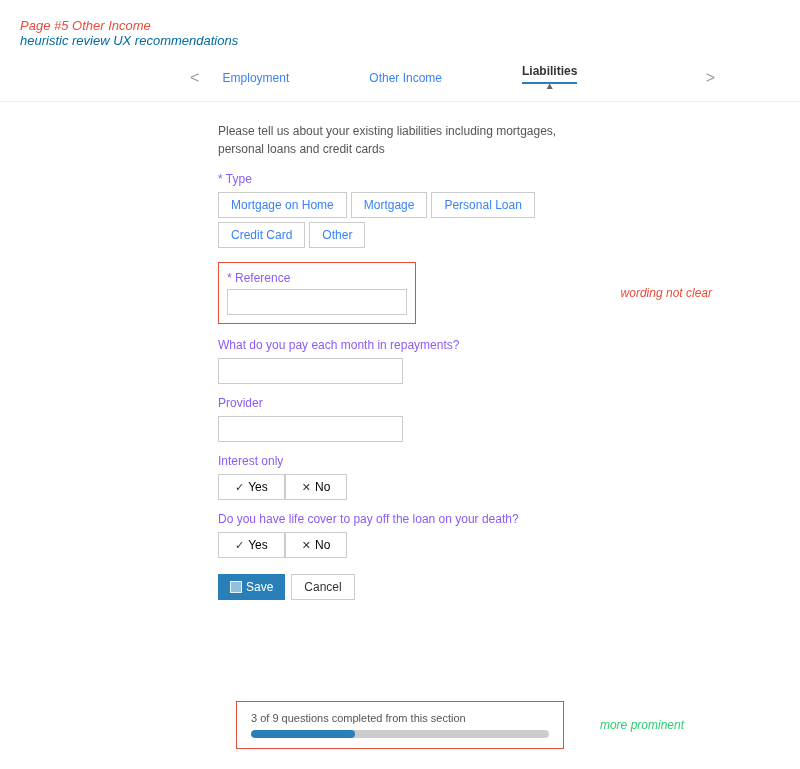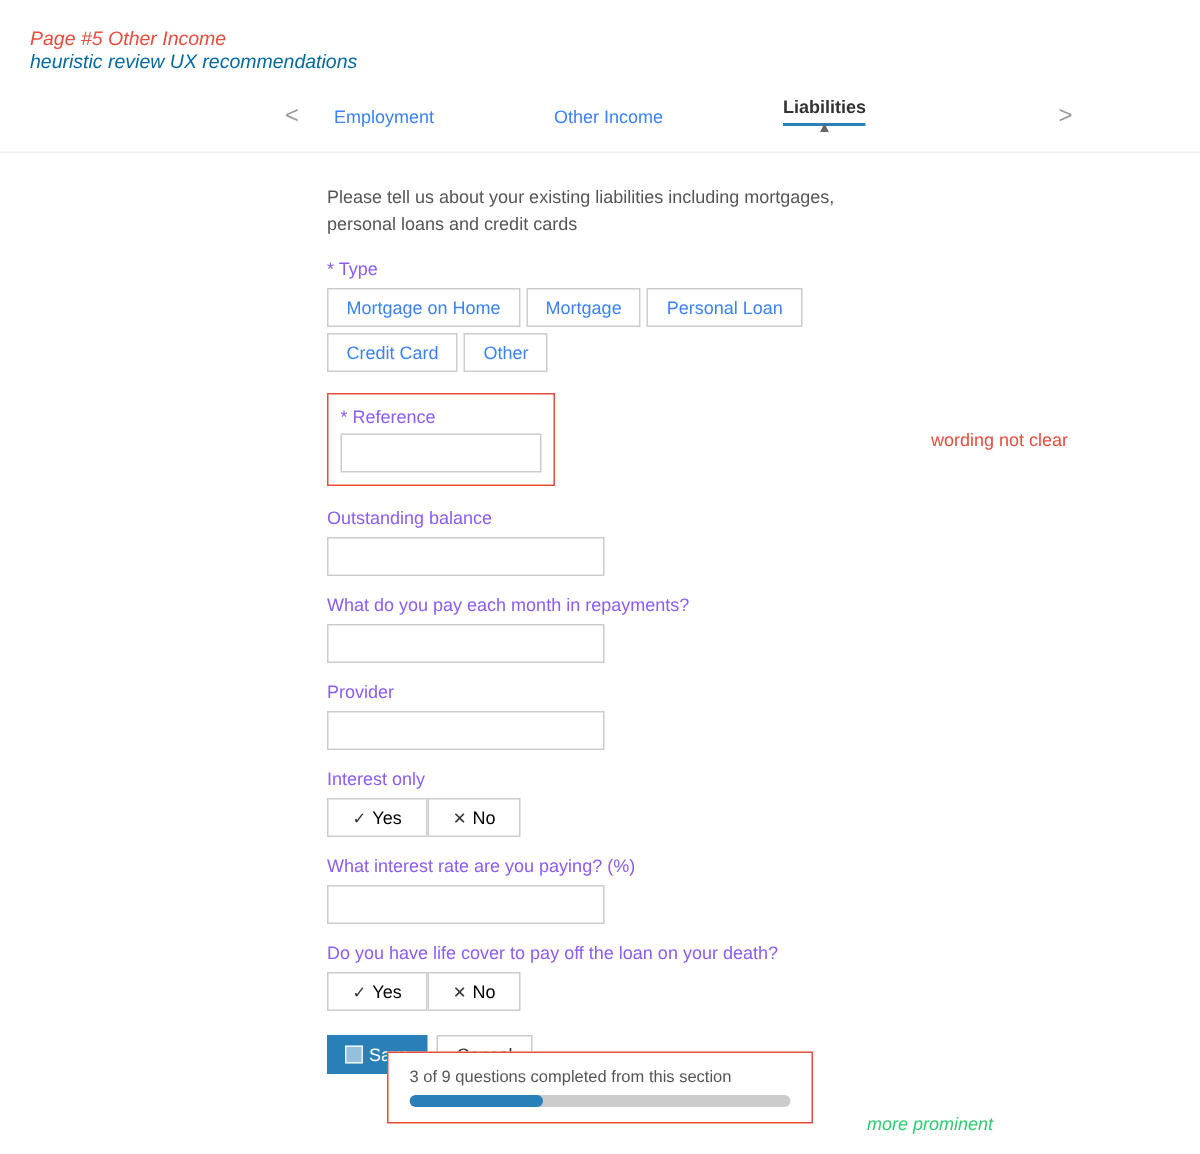"* Reference" .reference-box { width: 152px -> 198px }
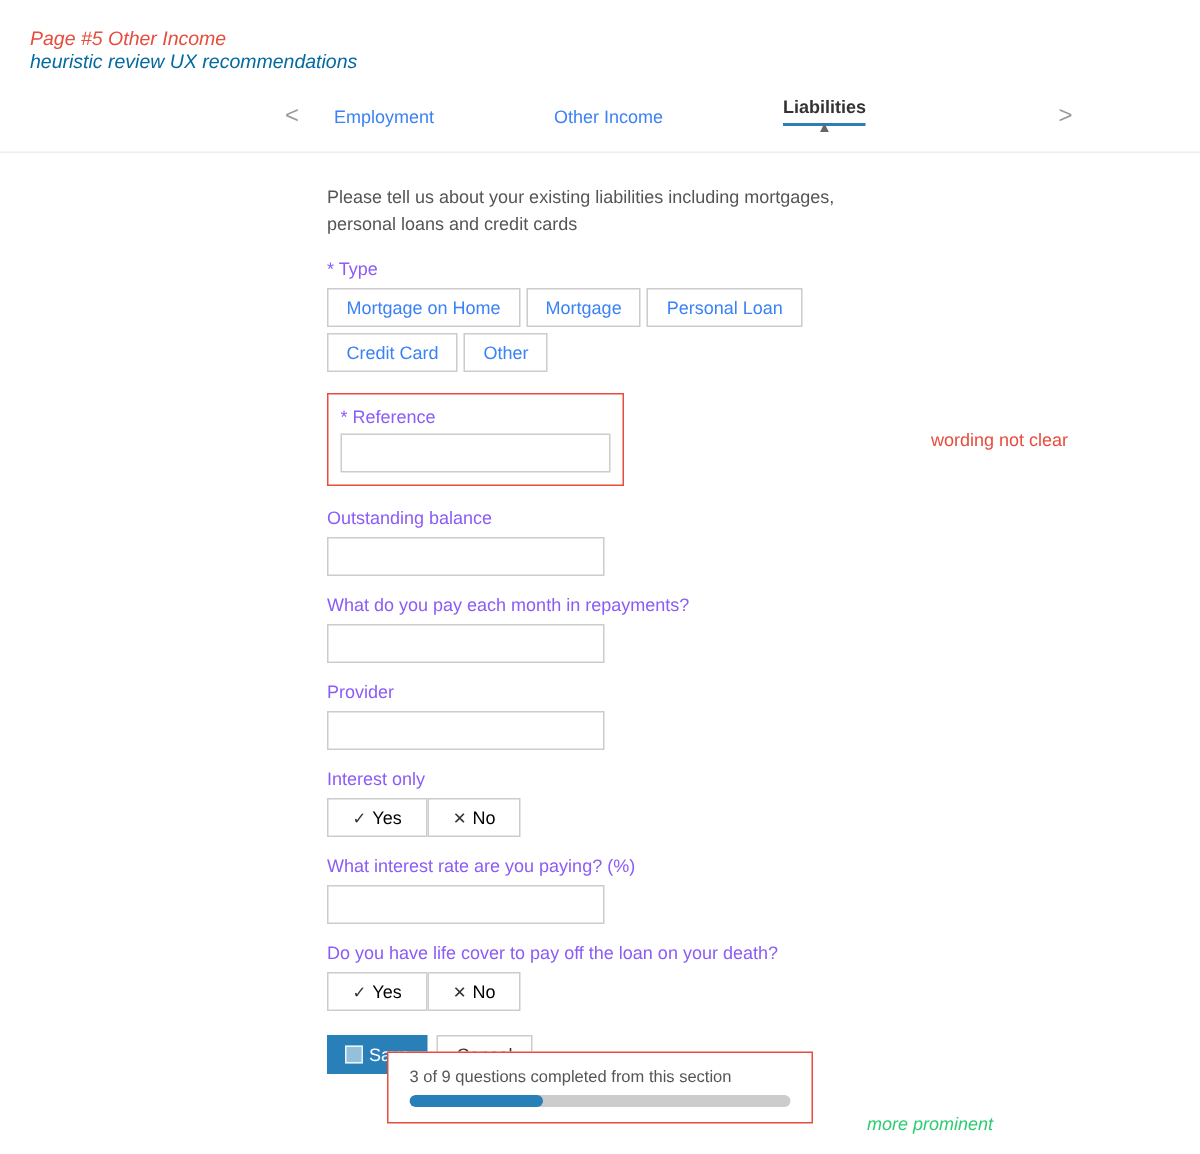"wording not clear" .annotation-red { font-style: none -> italic }
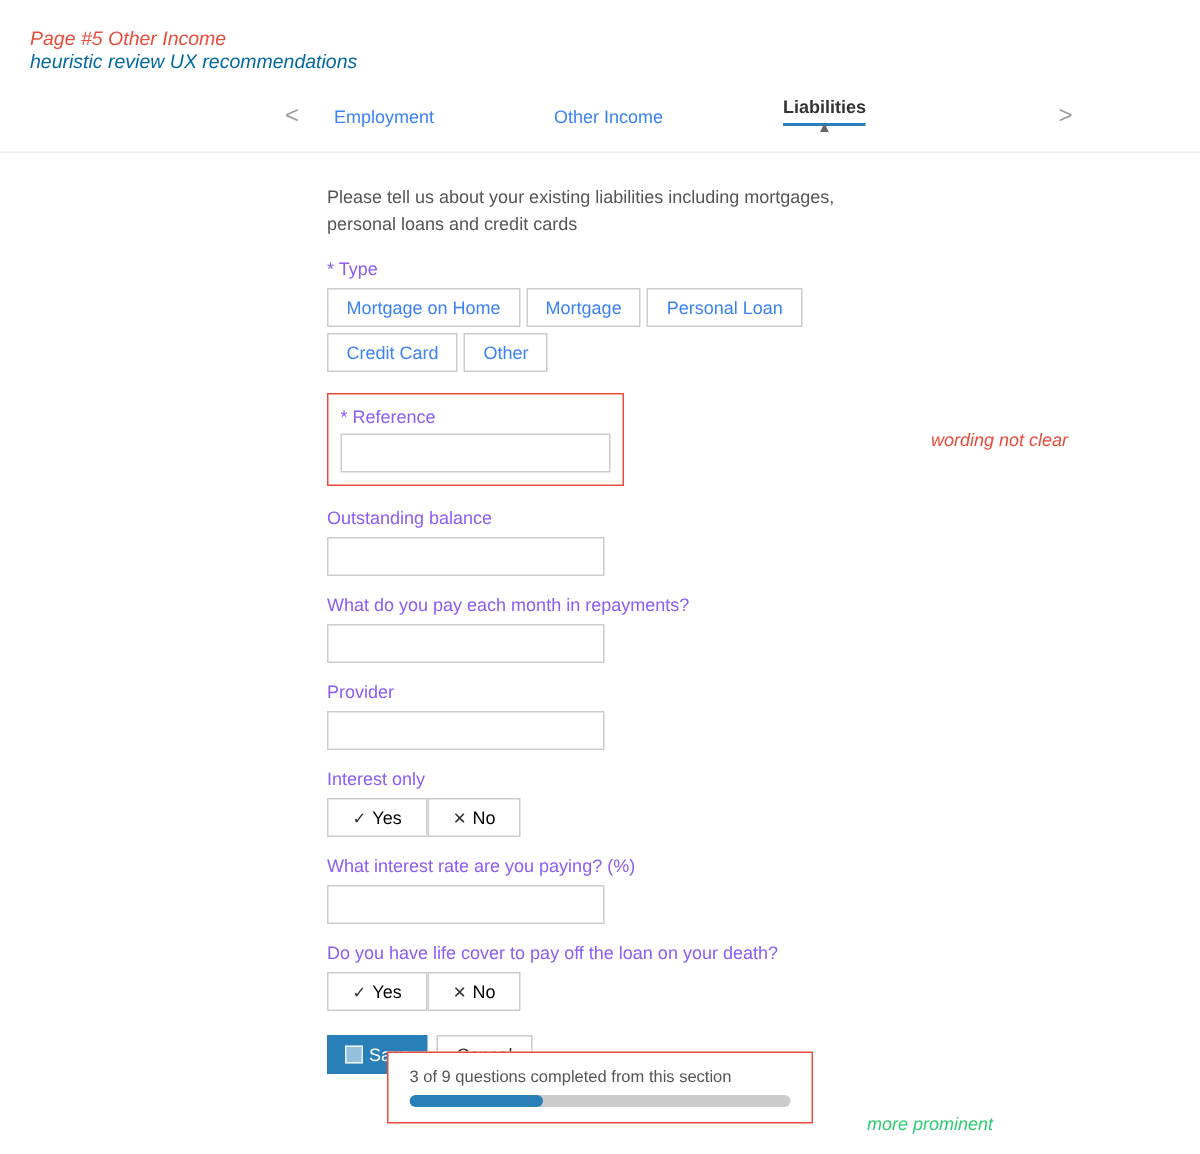"Outstanding balance" div.field-section { html: <div> <span>Outstanding balance</span> <input> </div> -> none }
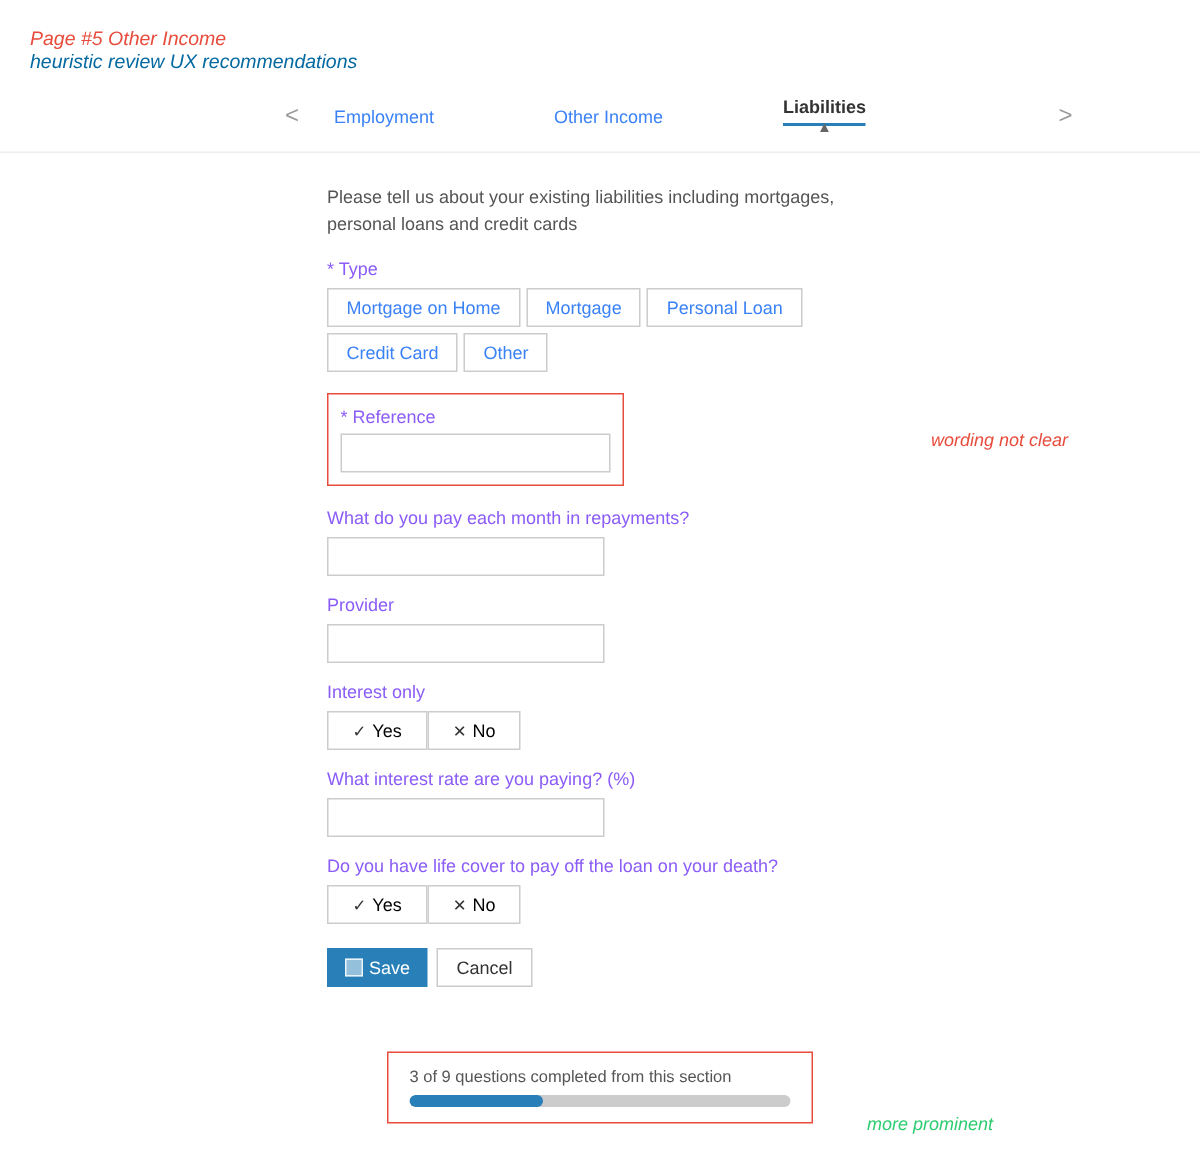"What interest rate are you" div.field-section { html: <div> <span>What interest rate are you paying? (%)</span> <input> </div> -> none }
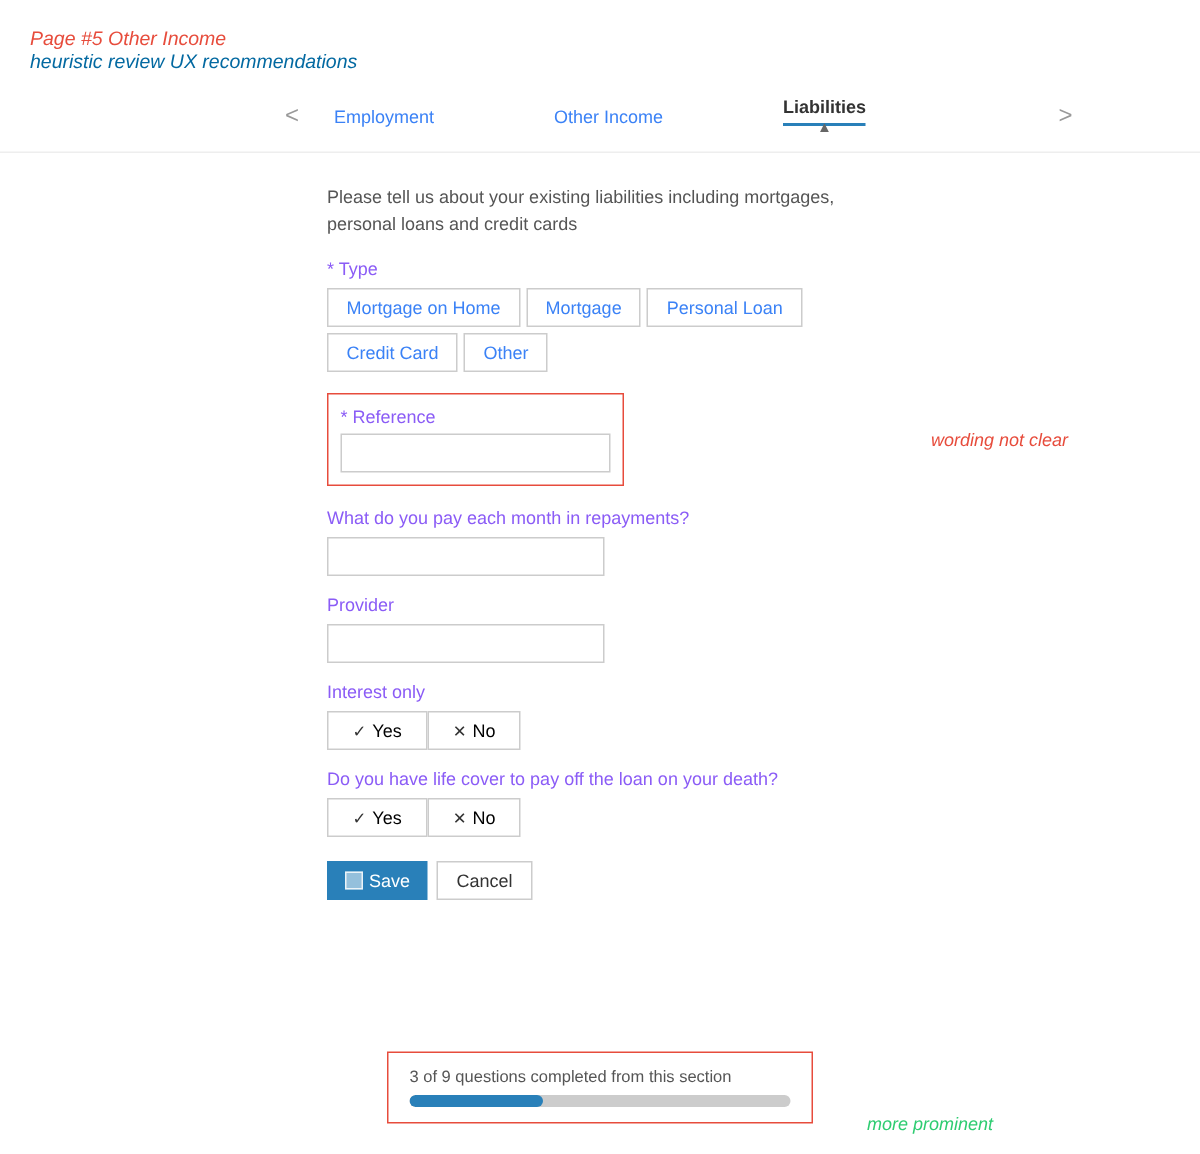"3 of 9 questions completed" .progress-section { width: 284px -> 328px }
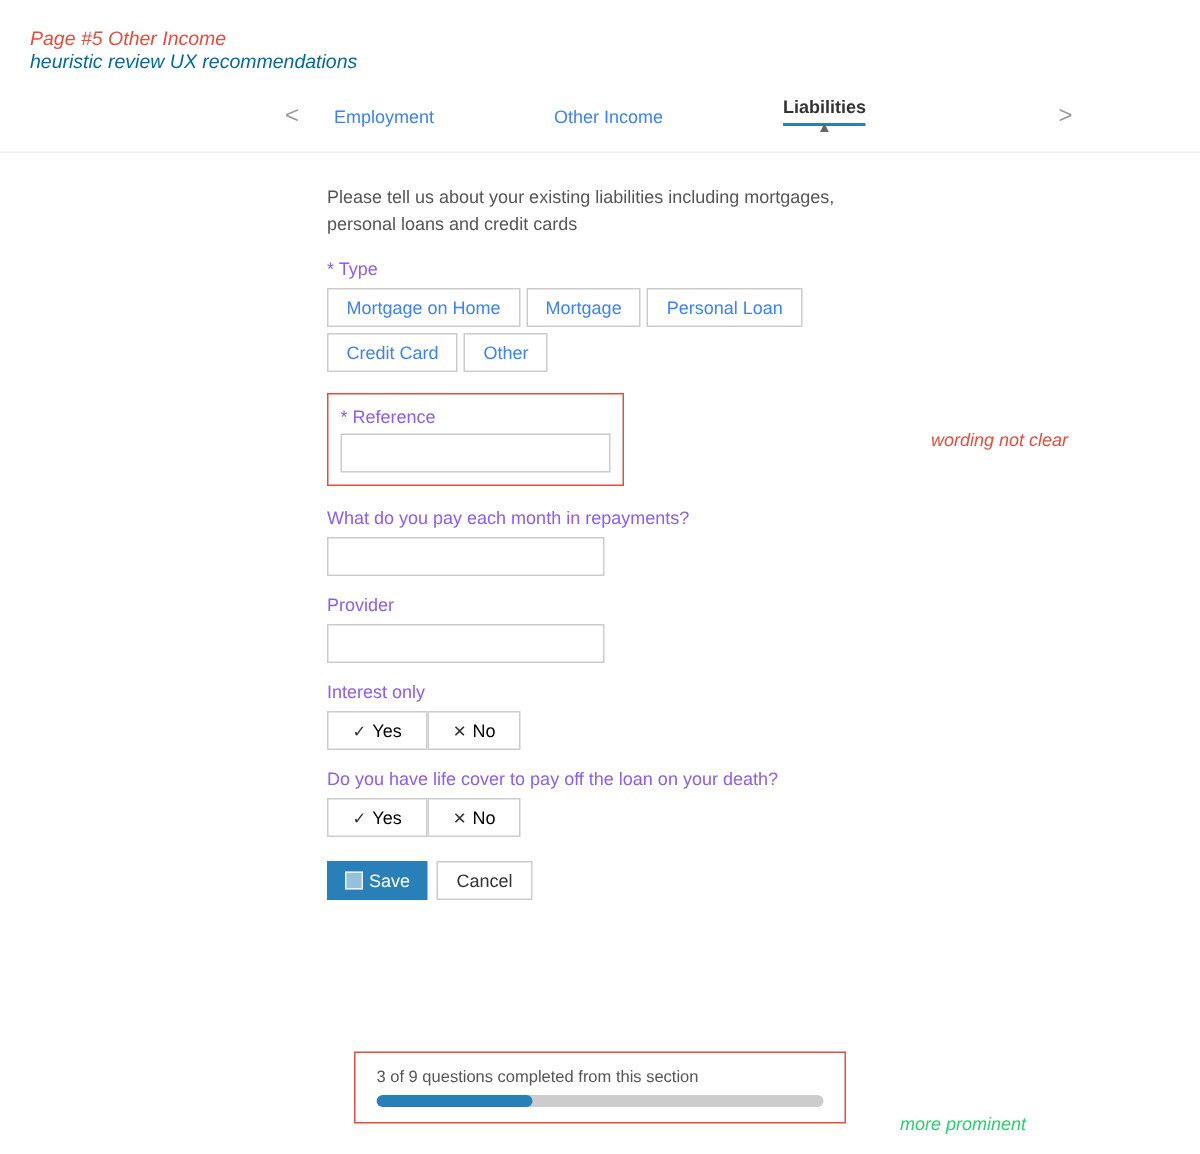"more prominent" .annotation-green { margin-top: 24px -> none }
